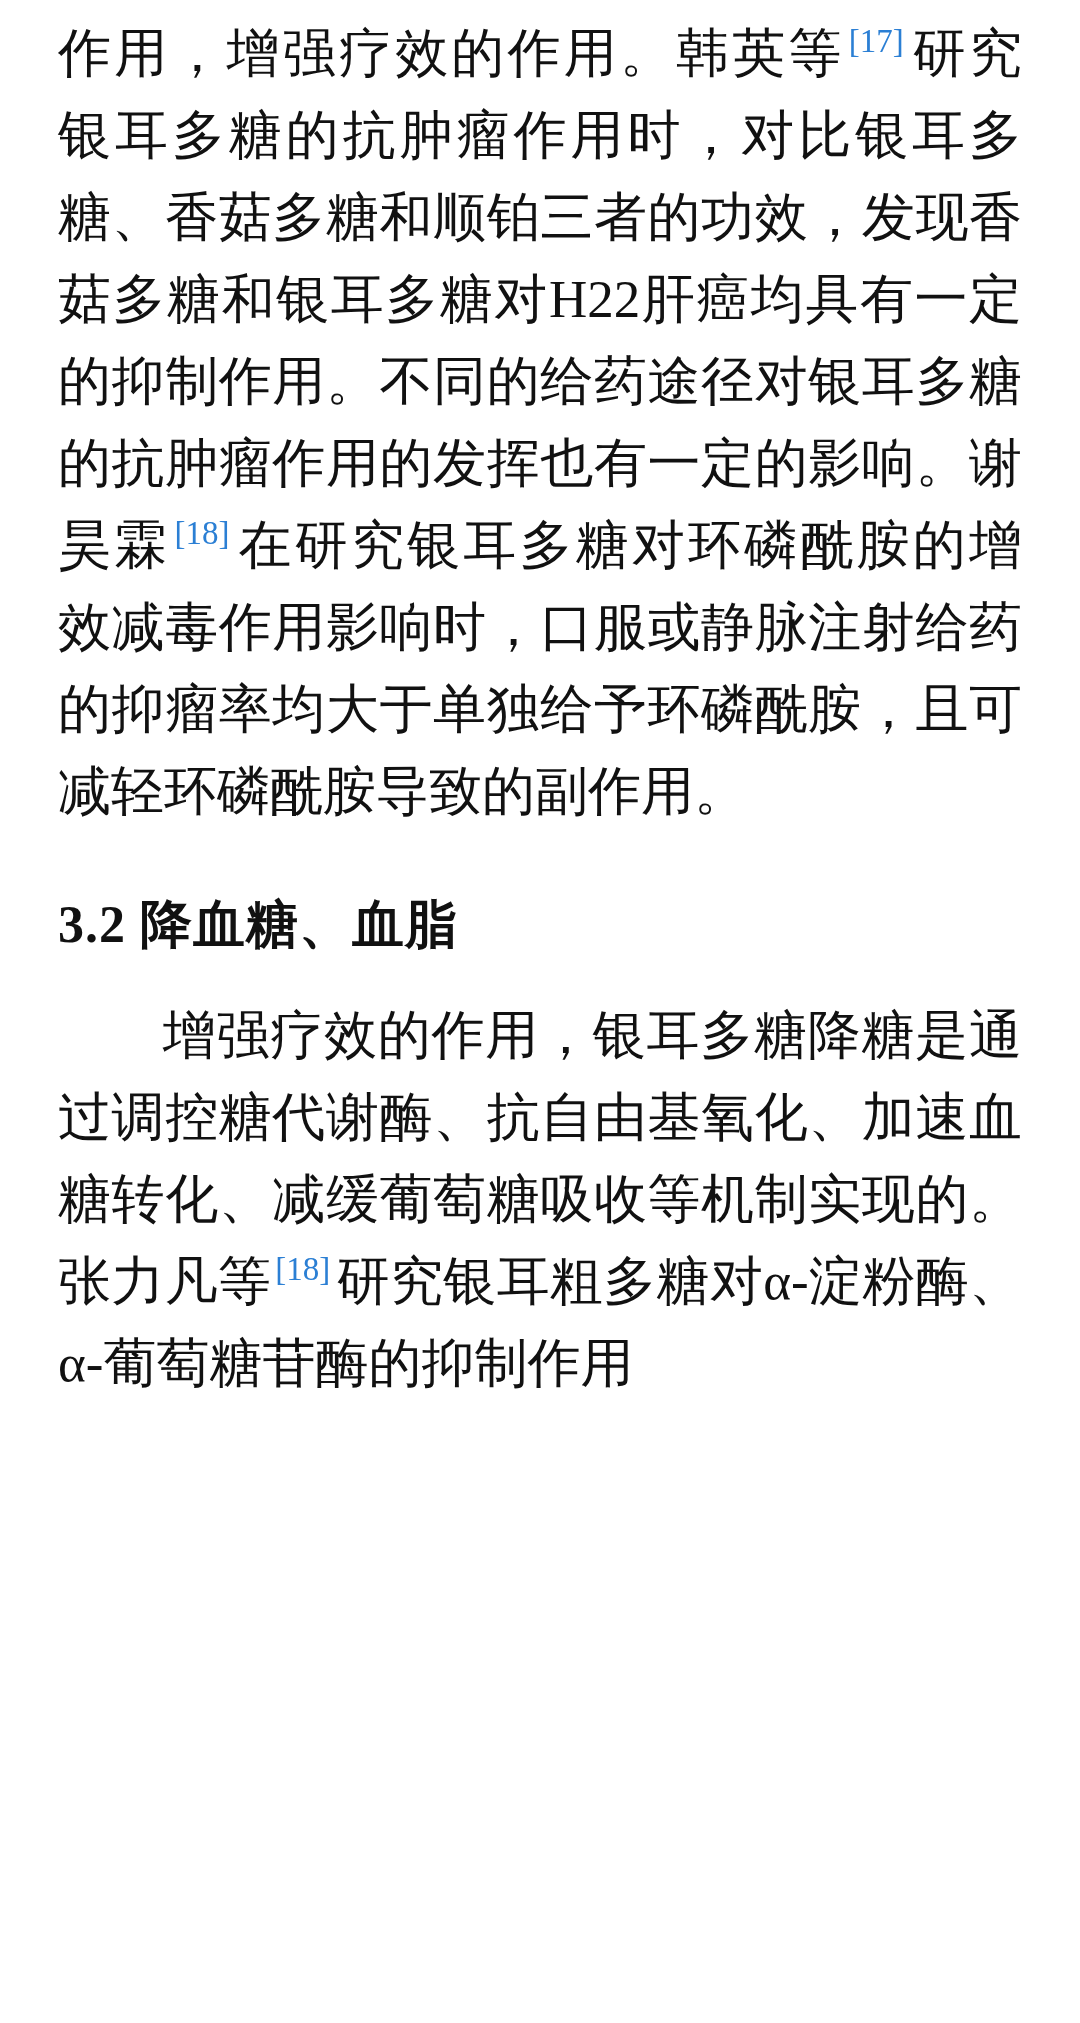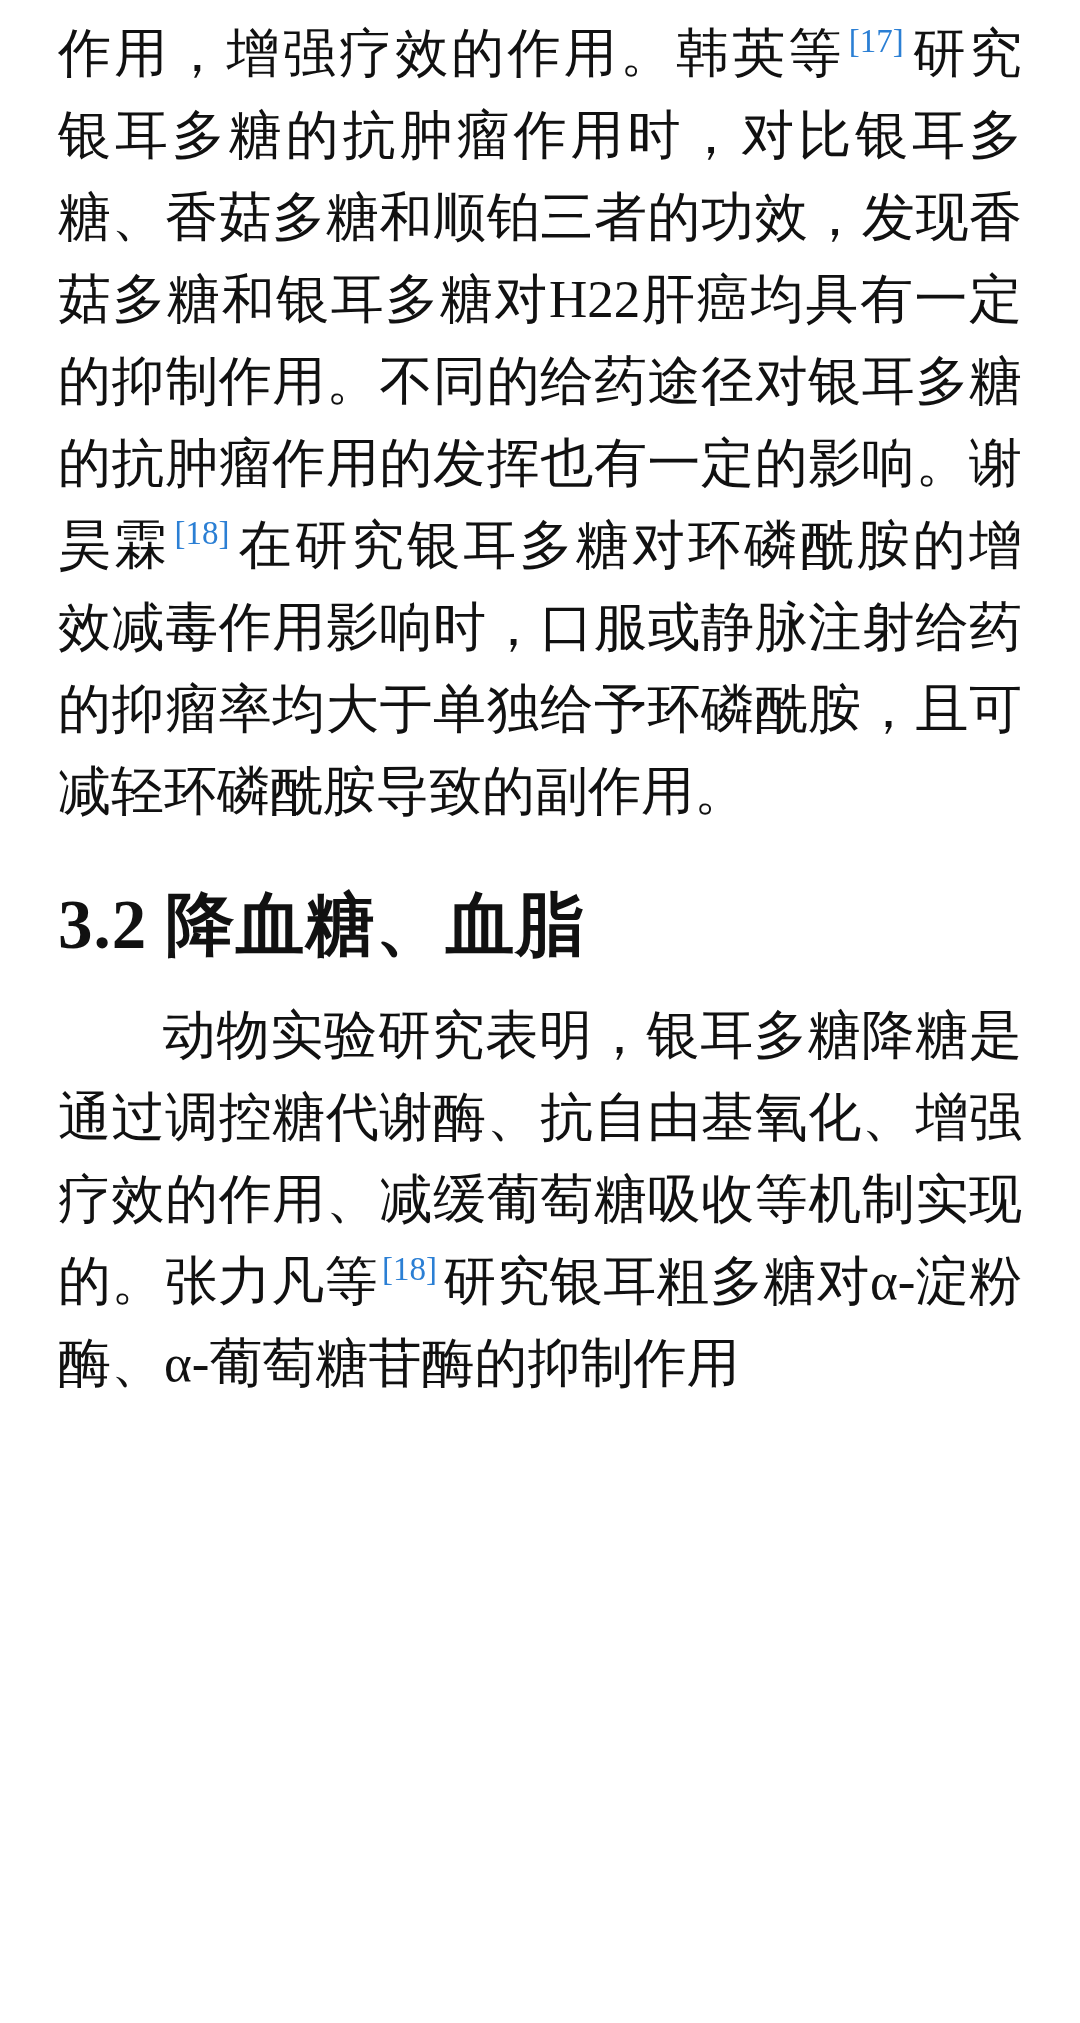"3.2 降血糖、血脂" .heading { font-size: 69px -> 52px }
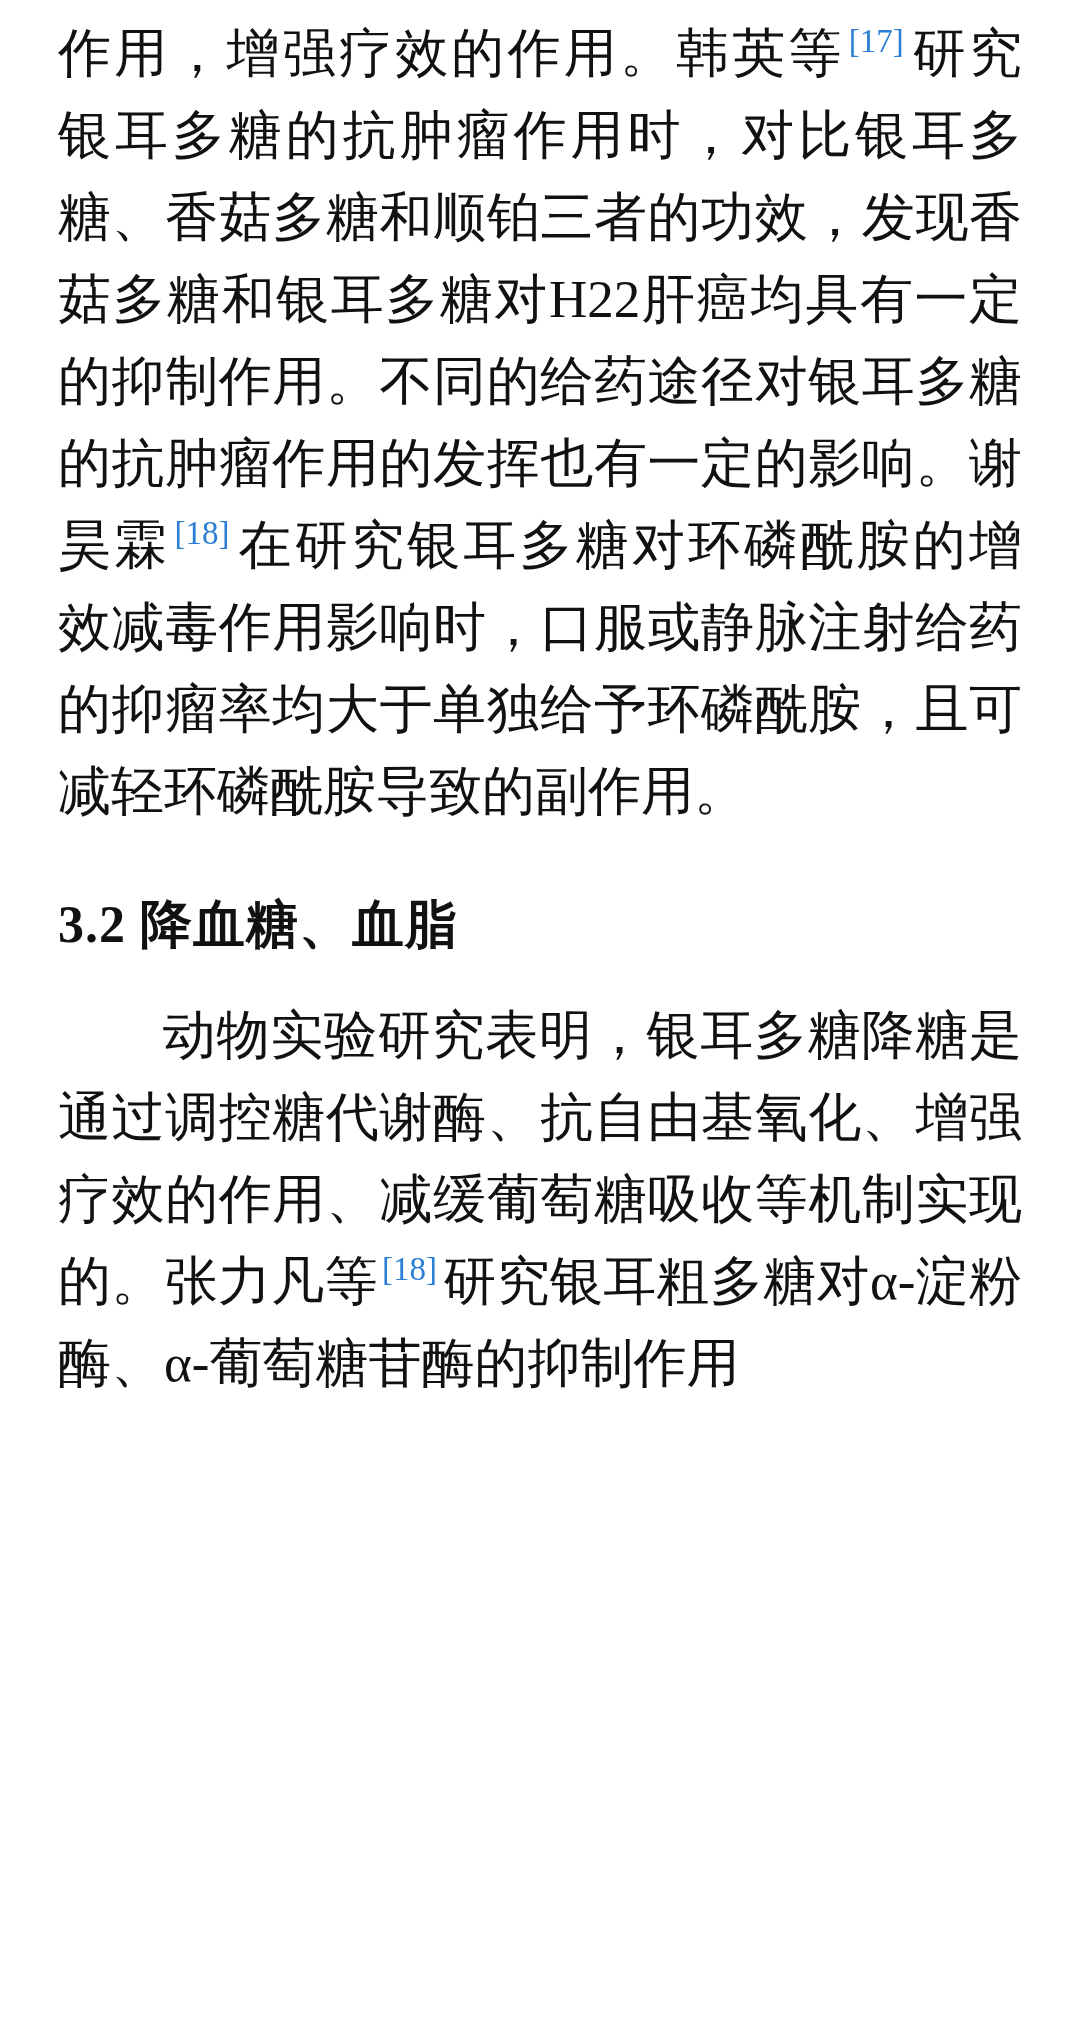"动物实验研究表明，银耳多糖降糖是通过调控糖代谢酶、抗自由基氧化、增强疗效的作用、" span { text: 动物实验研究表明，银耳多糖降糖是通过调控糖代谢酶、抗自由基氧化、增强疗效的作用 -> 增强疗效的作用，银耳多糖降糖是通过调控糖代谢酶、抗自由基氧化、加速血糖转化 }
